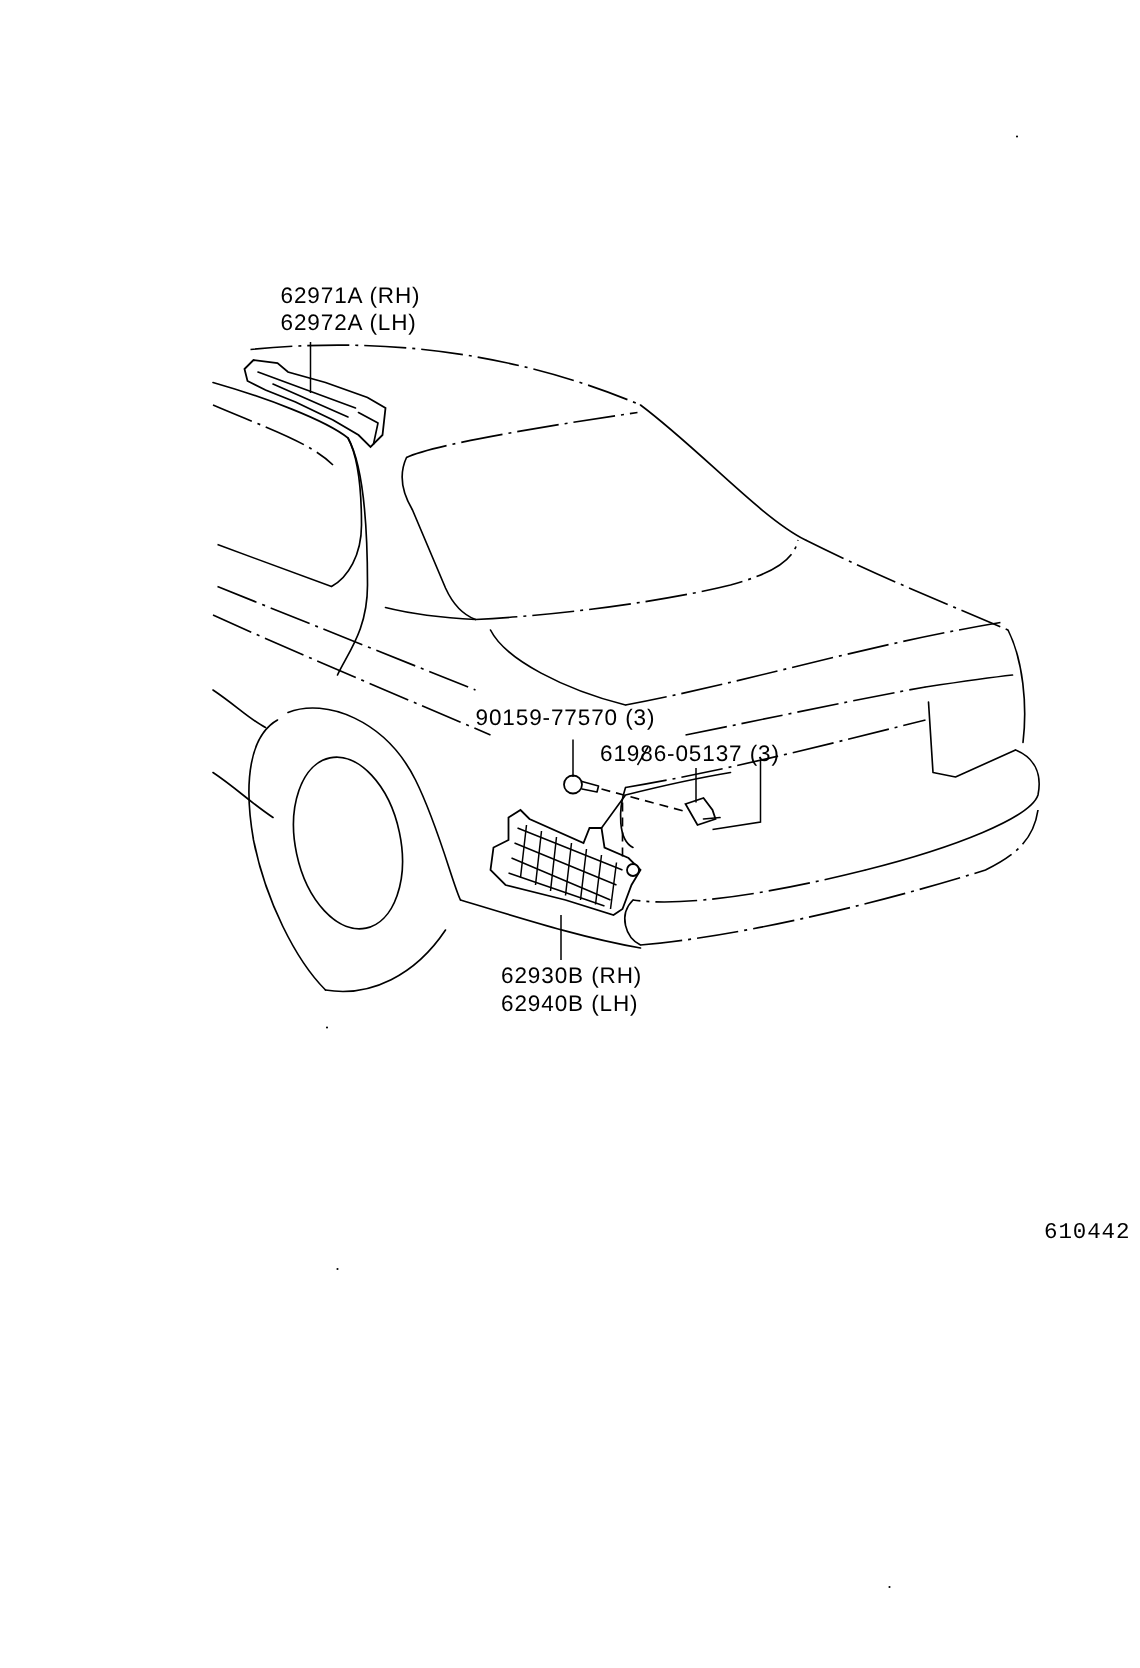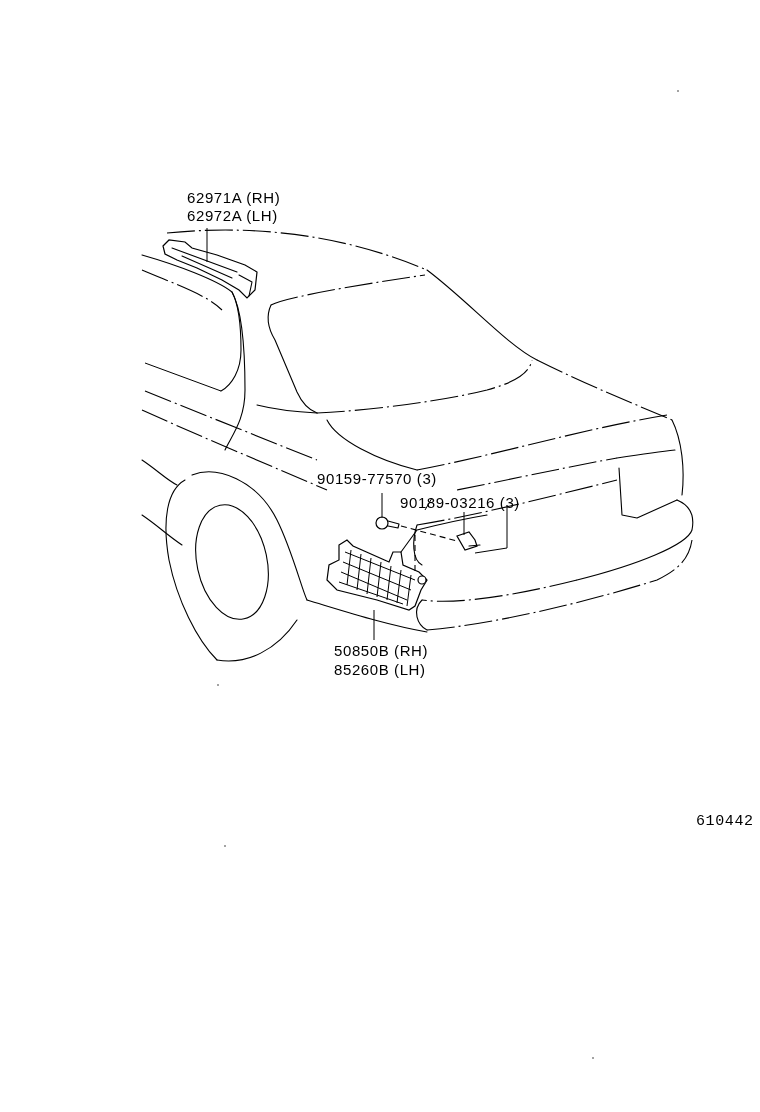"90189-03216 (3)" div.lbl { text: 90189-03216 -> 61986-05137 }
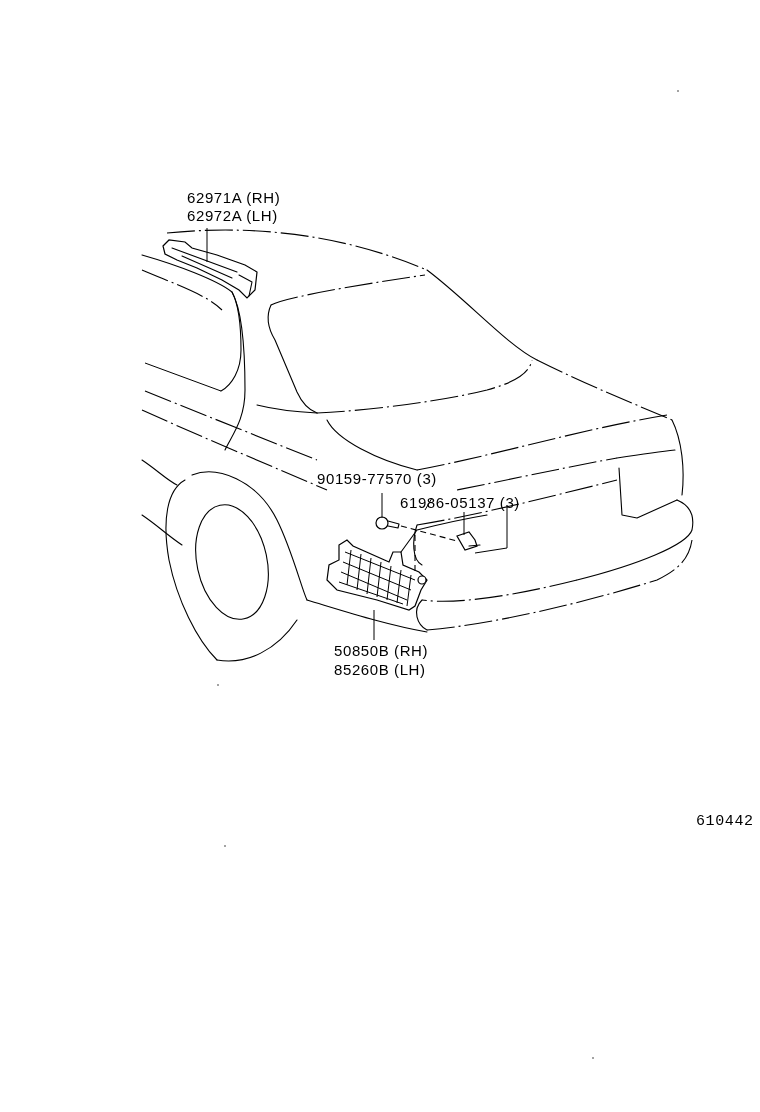"50850B (RH)" div.lbl { text: 50850B -> 62930B }
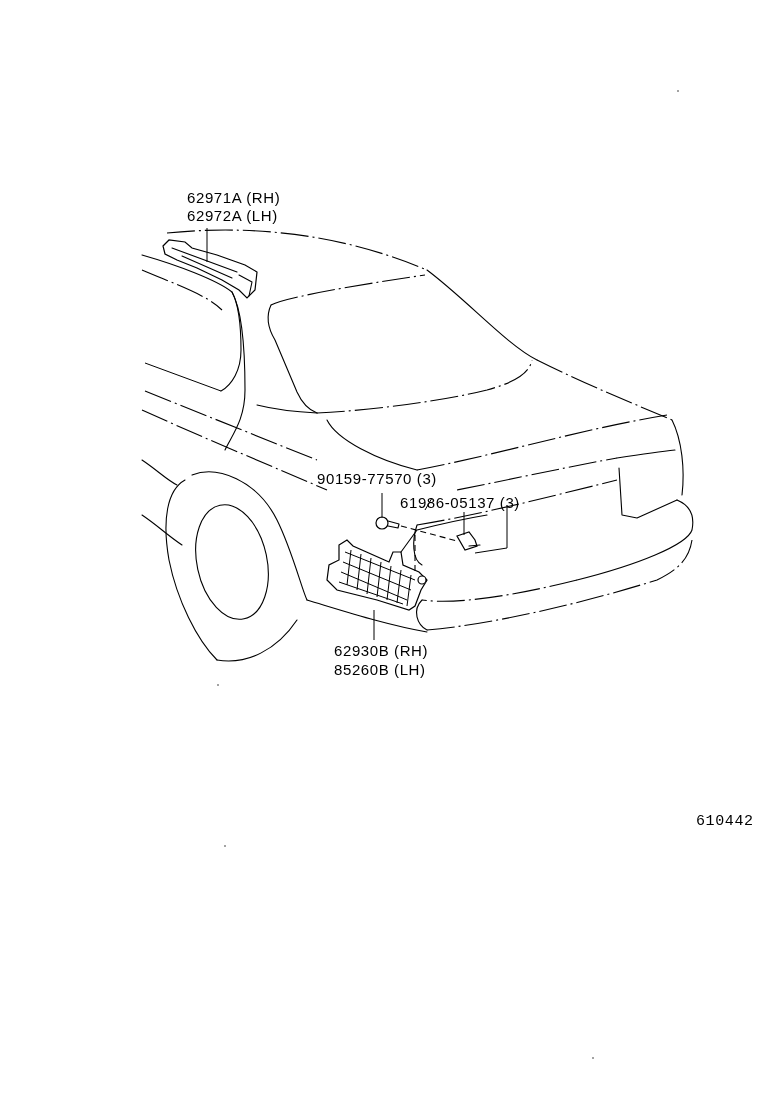"85260B (LH)" div.lbl { text: 85260B -> 62940B }
